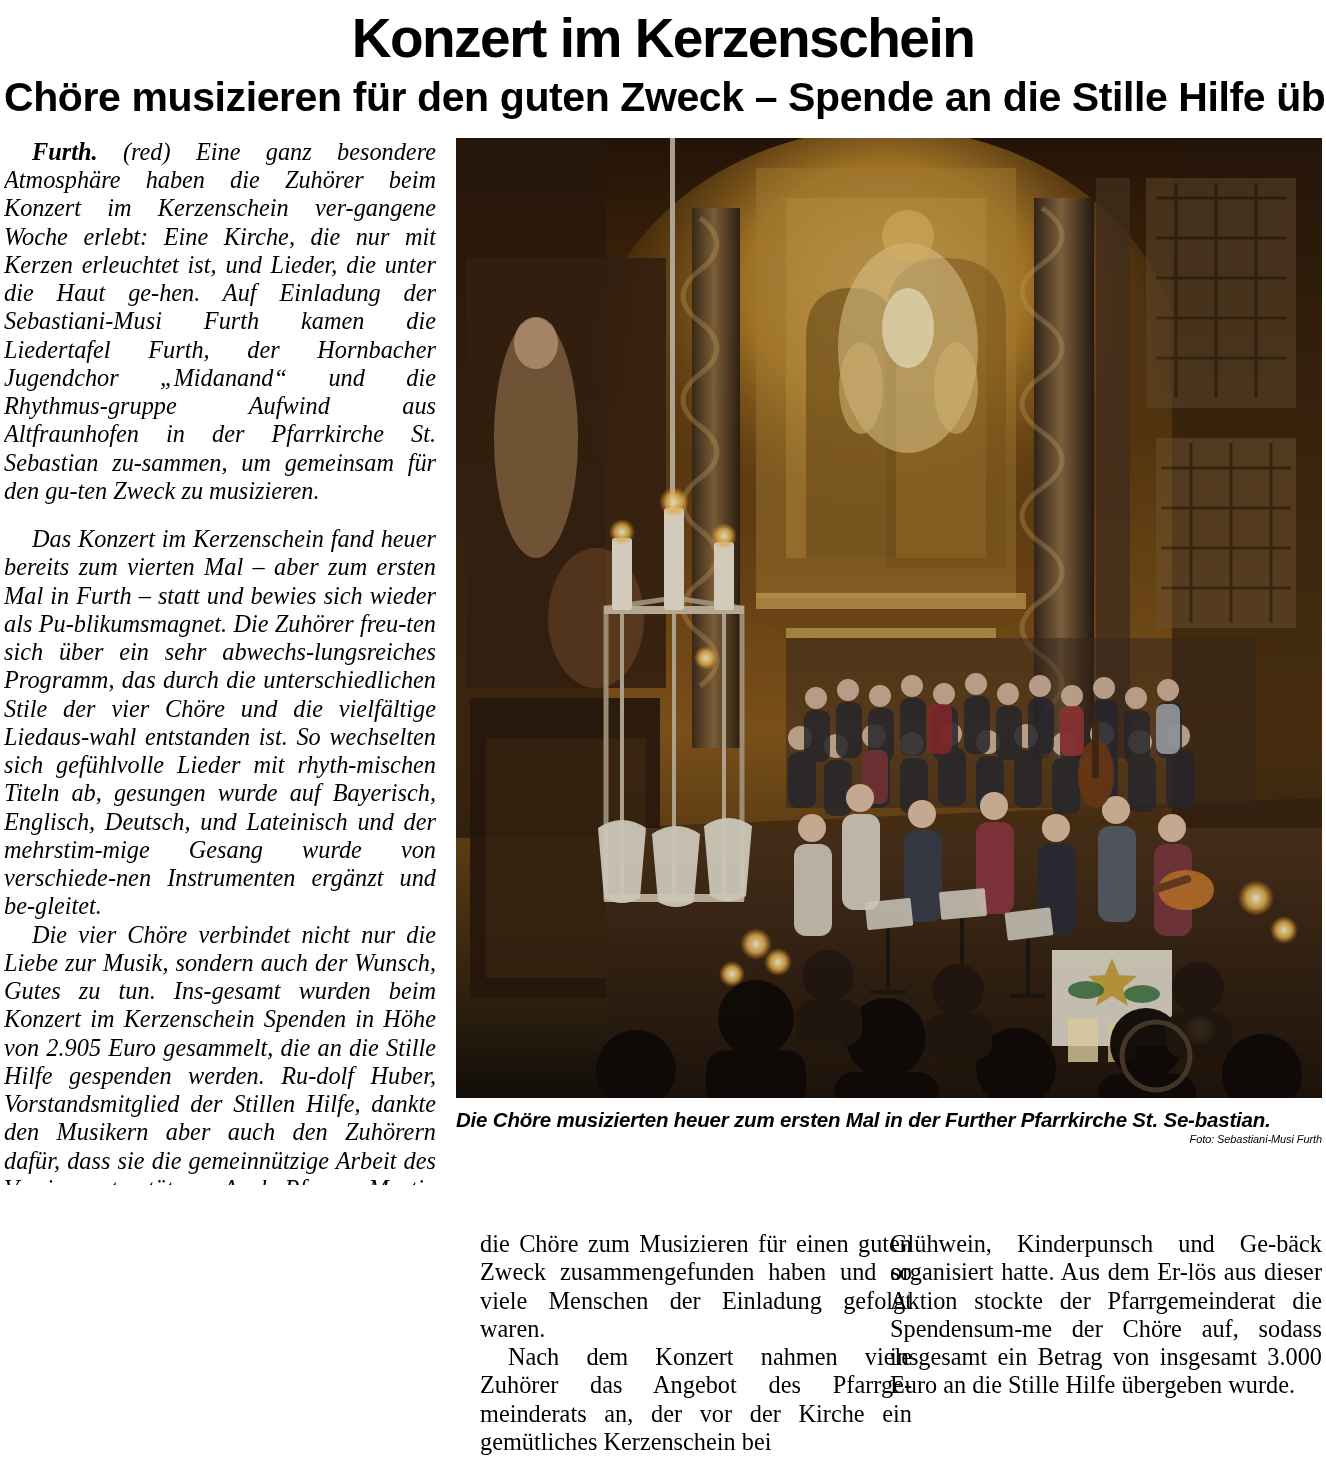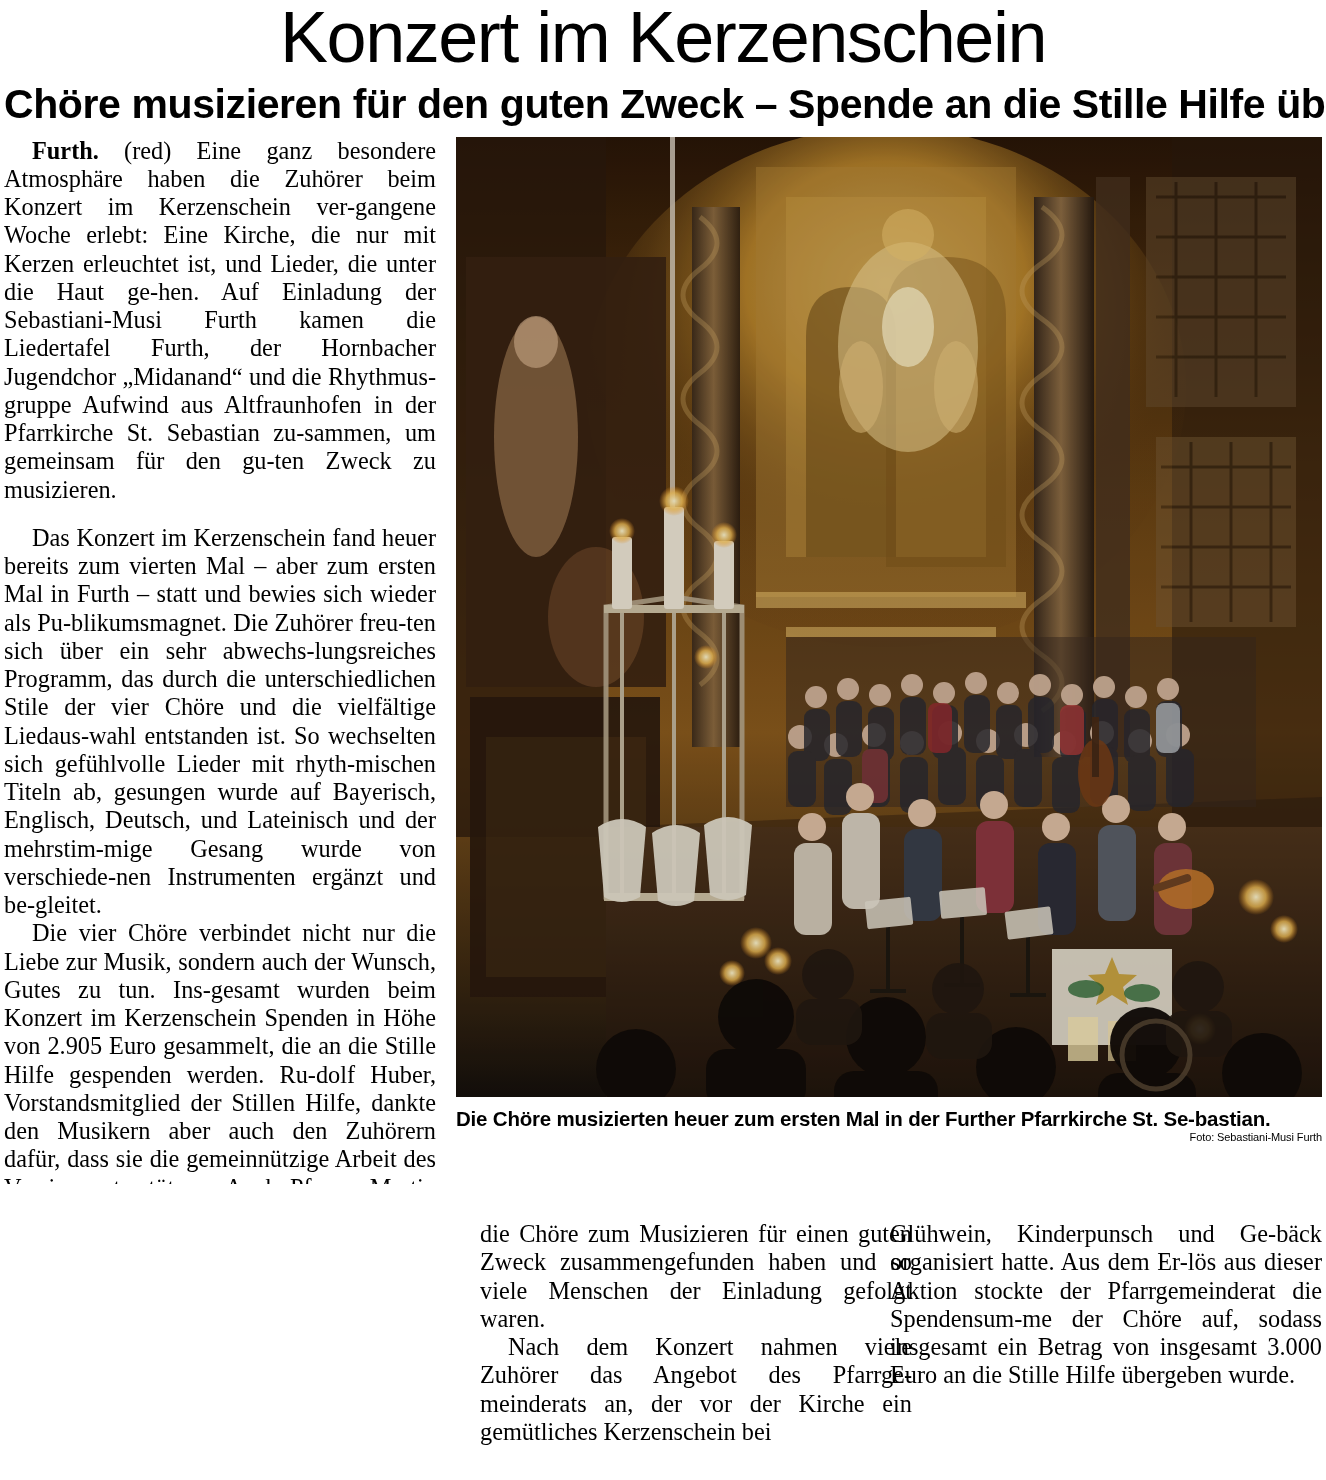"Konzert im Kerzenschein" .headline { font-size: 72px -> 55px; font-weight: normal -> bold; margin: 2px 0 0 0 -> 12px 0 0 0 }
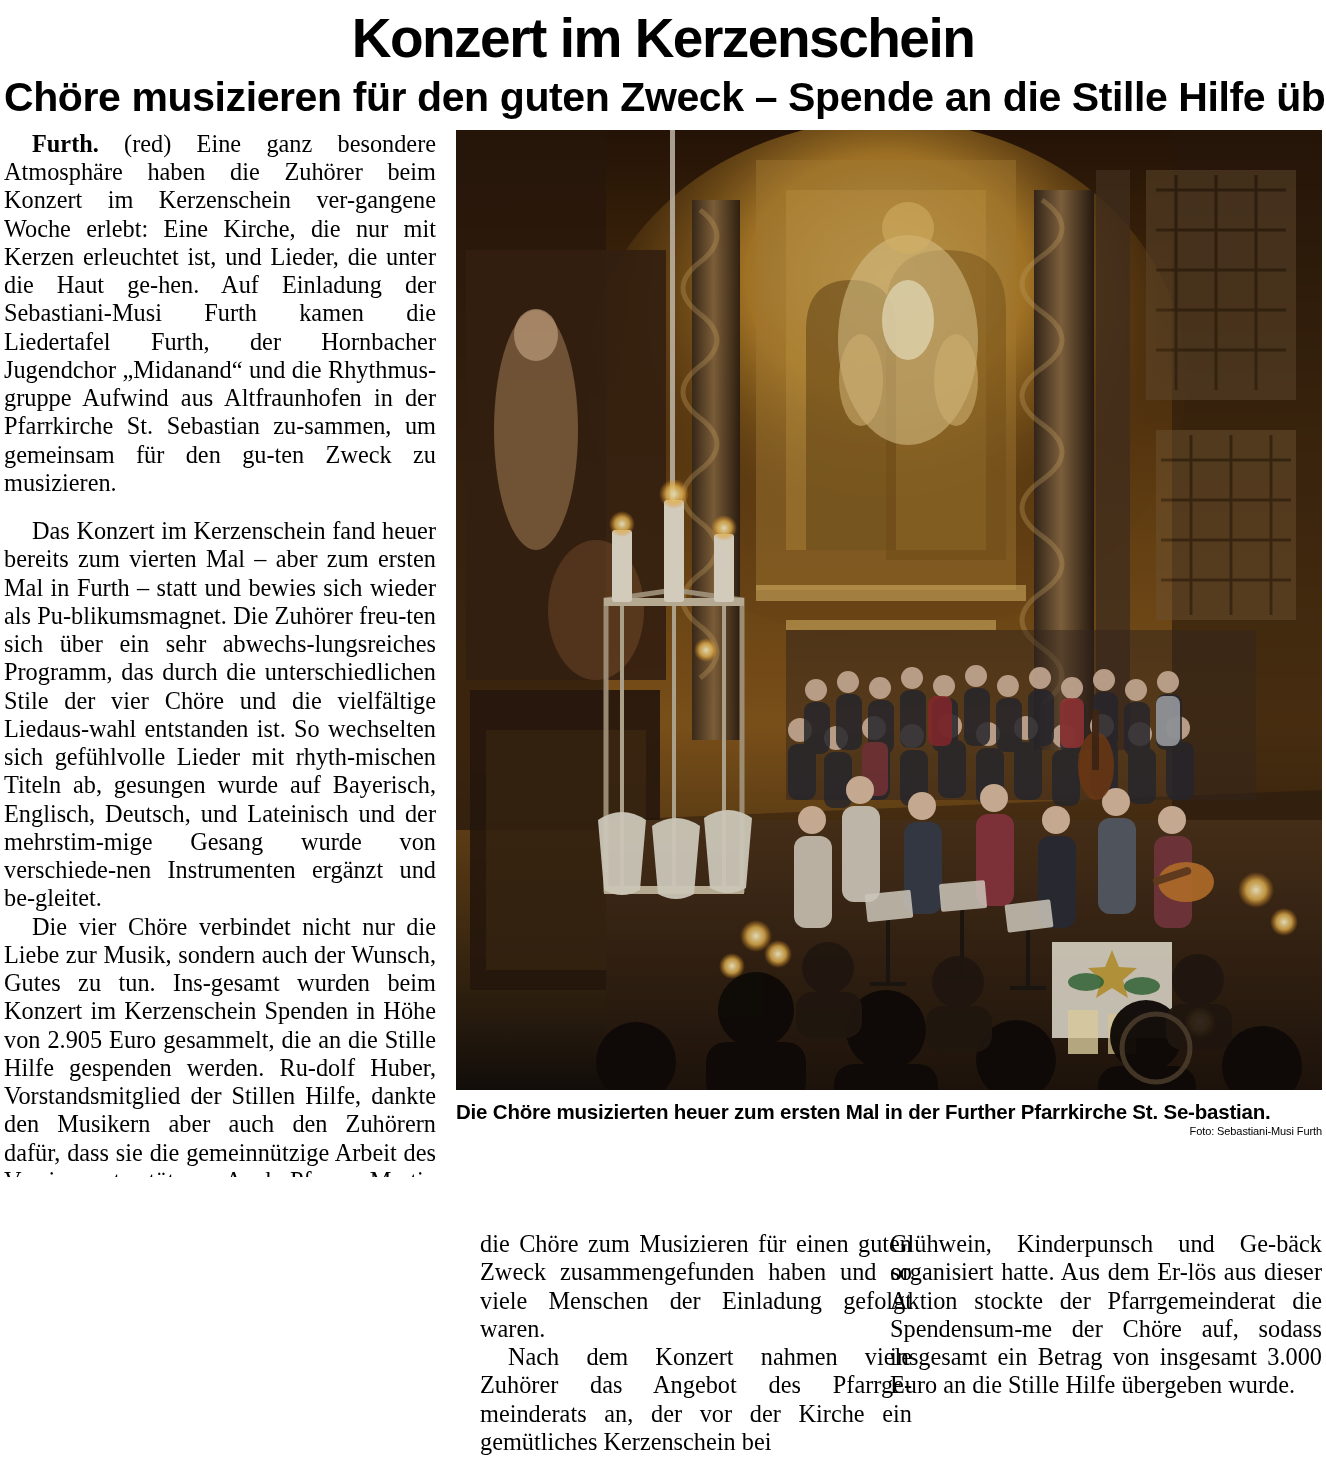"Furth. (red) Eine ganz besondere" .upper { font-style: none -> italic; margin-top: 11px -> 19px }
